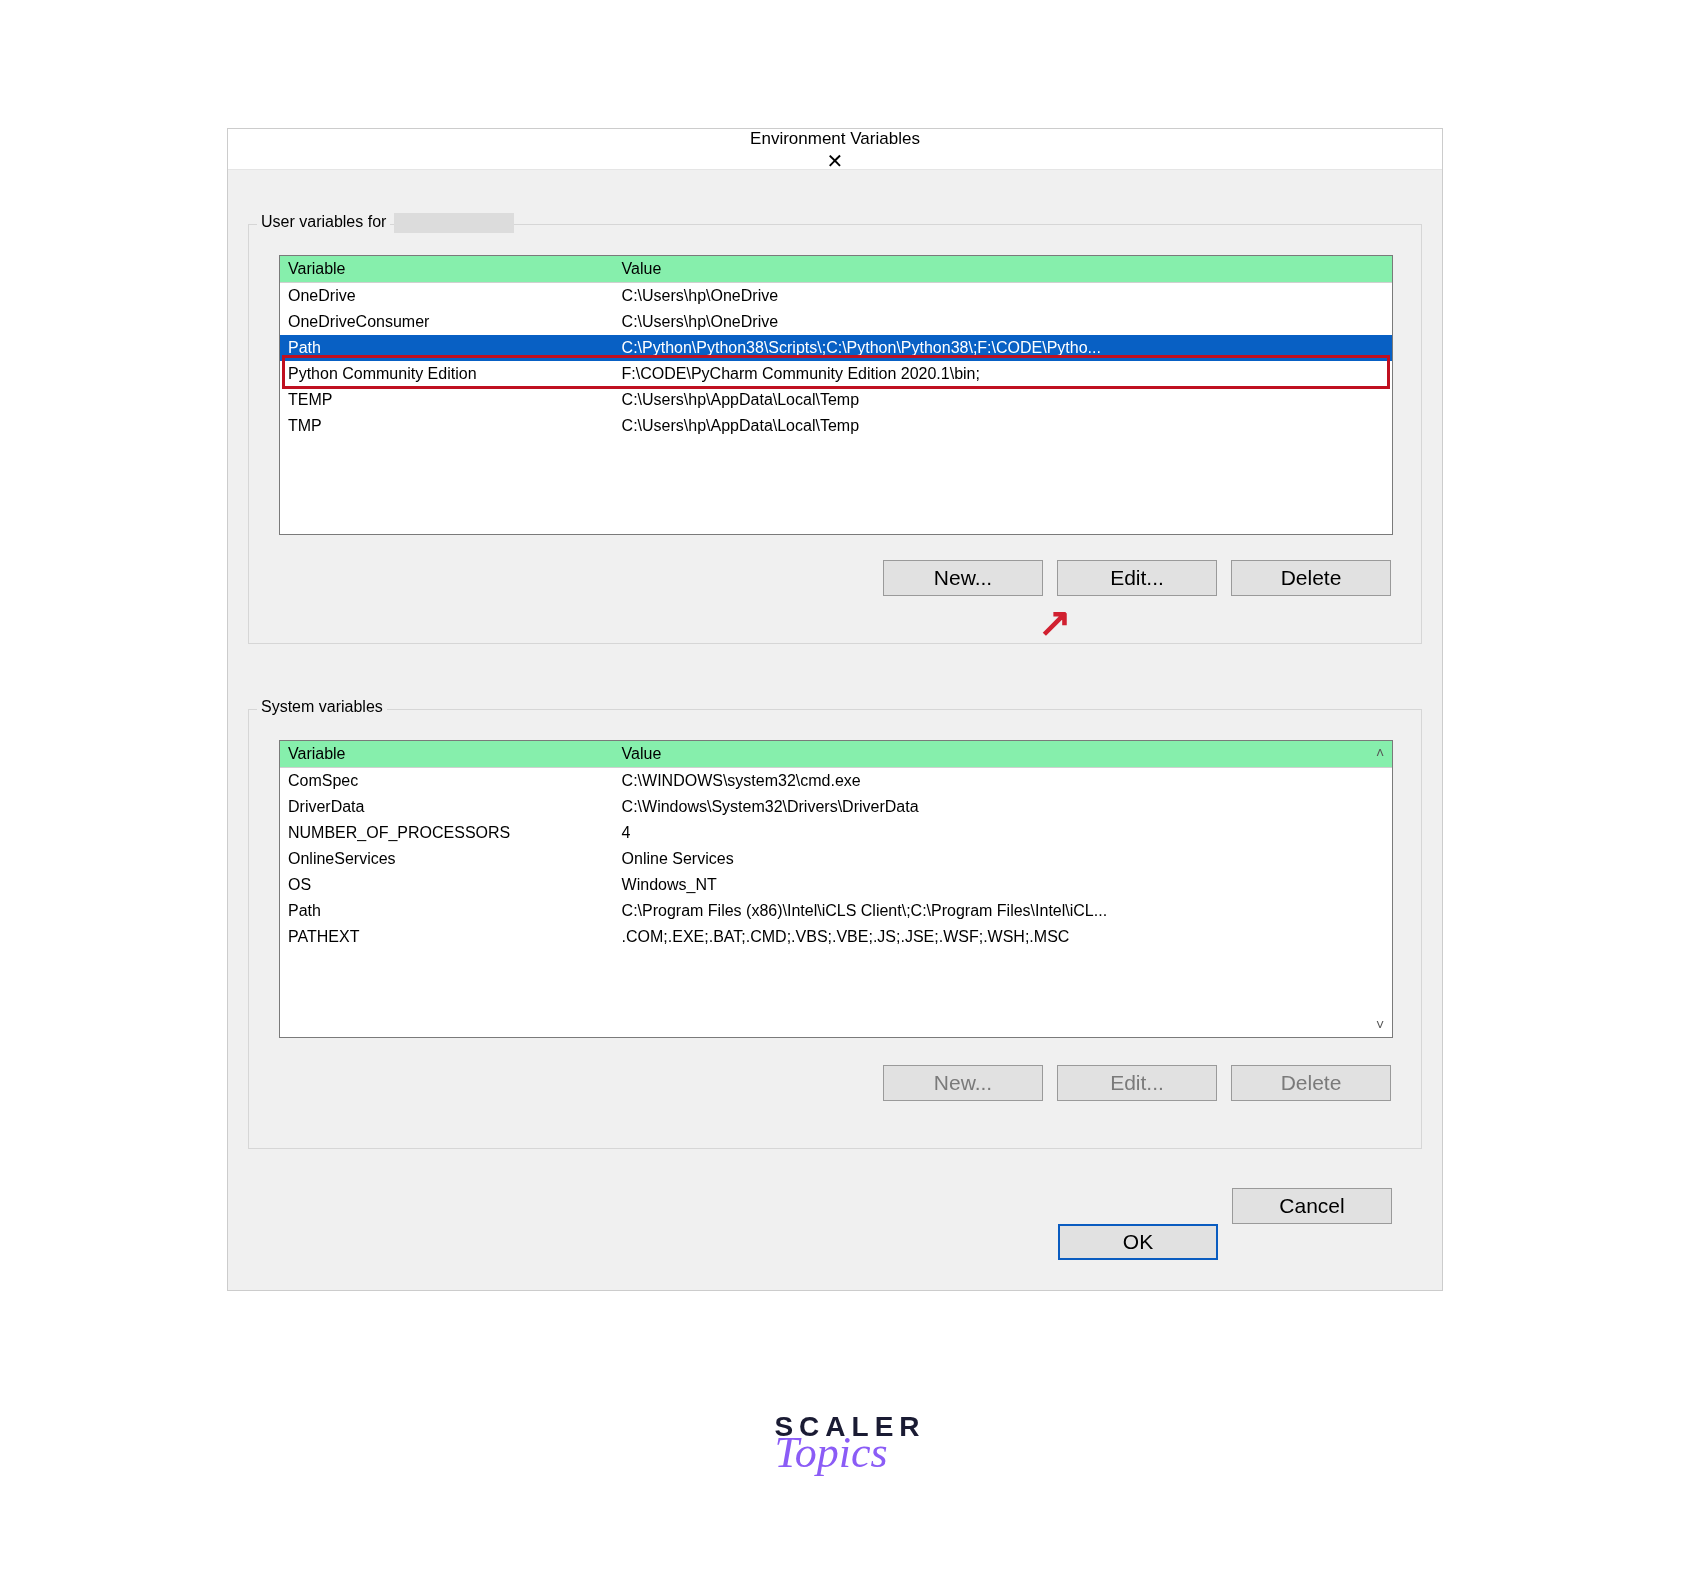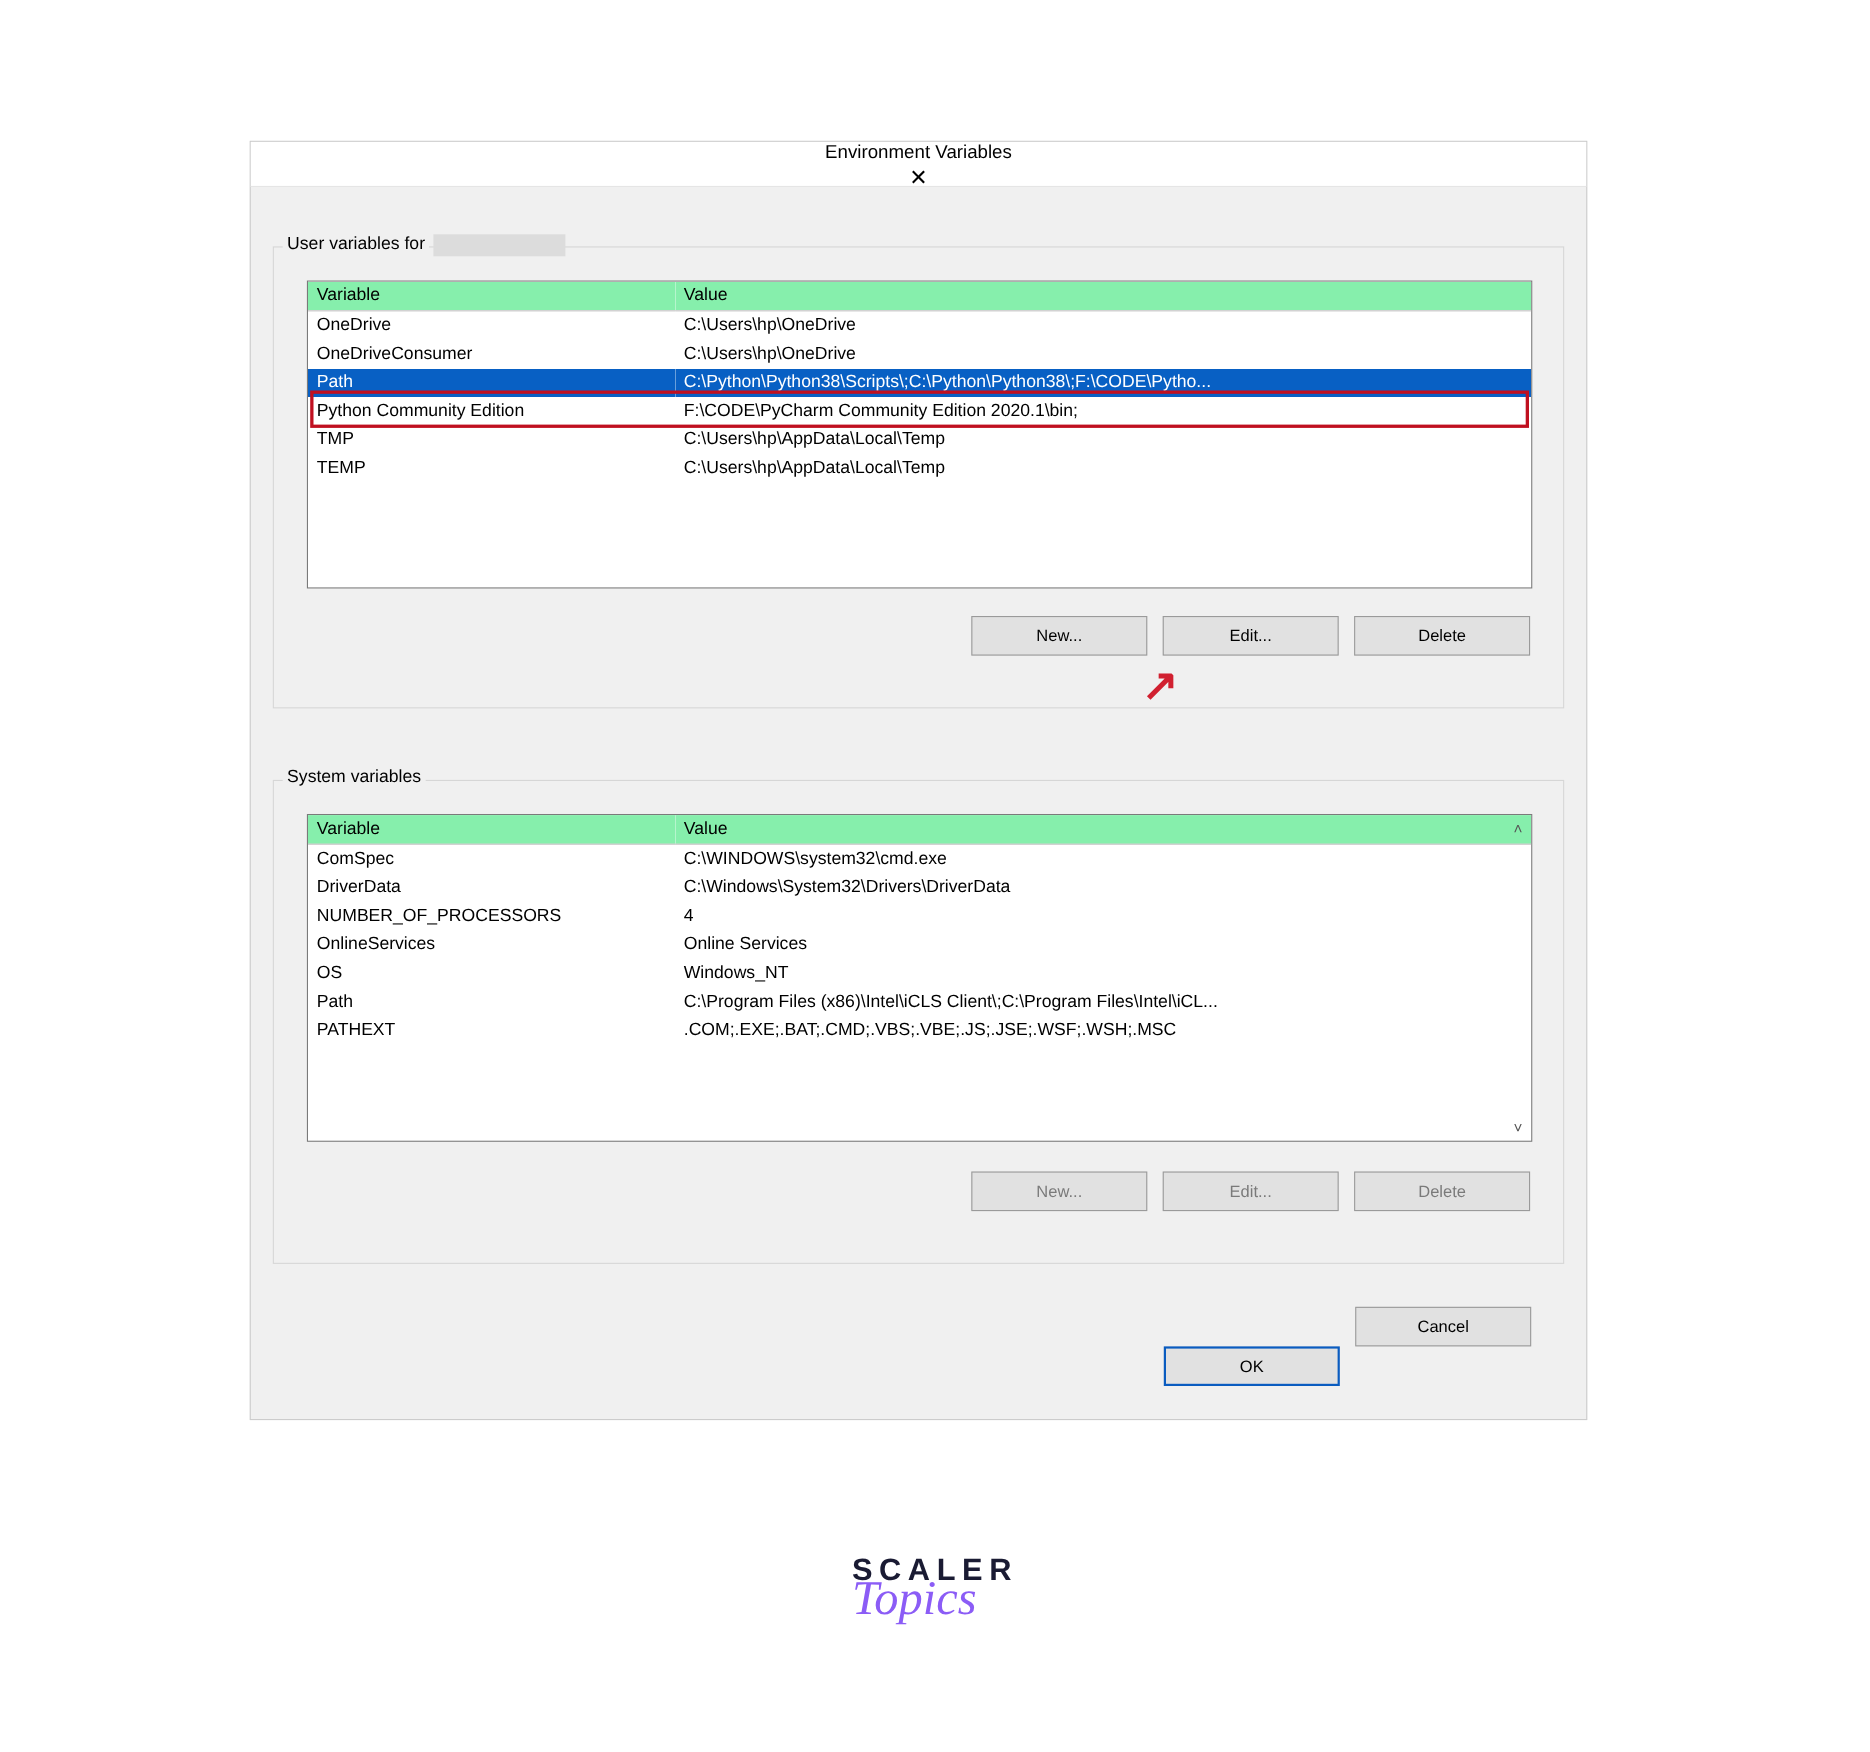"TMP" tr { order: before "TEMP" -> after "TEMP" }
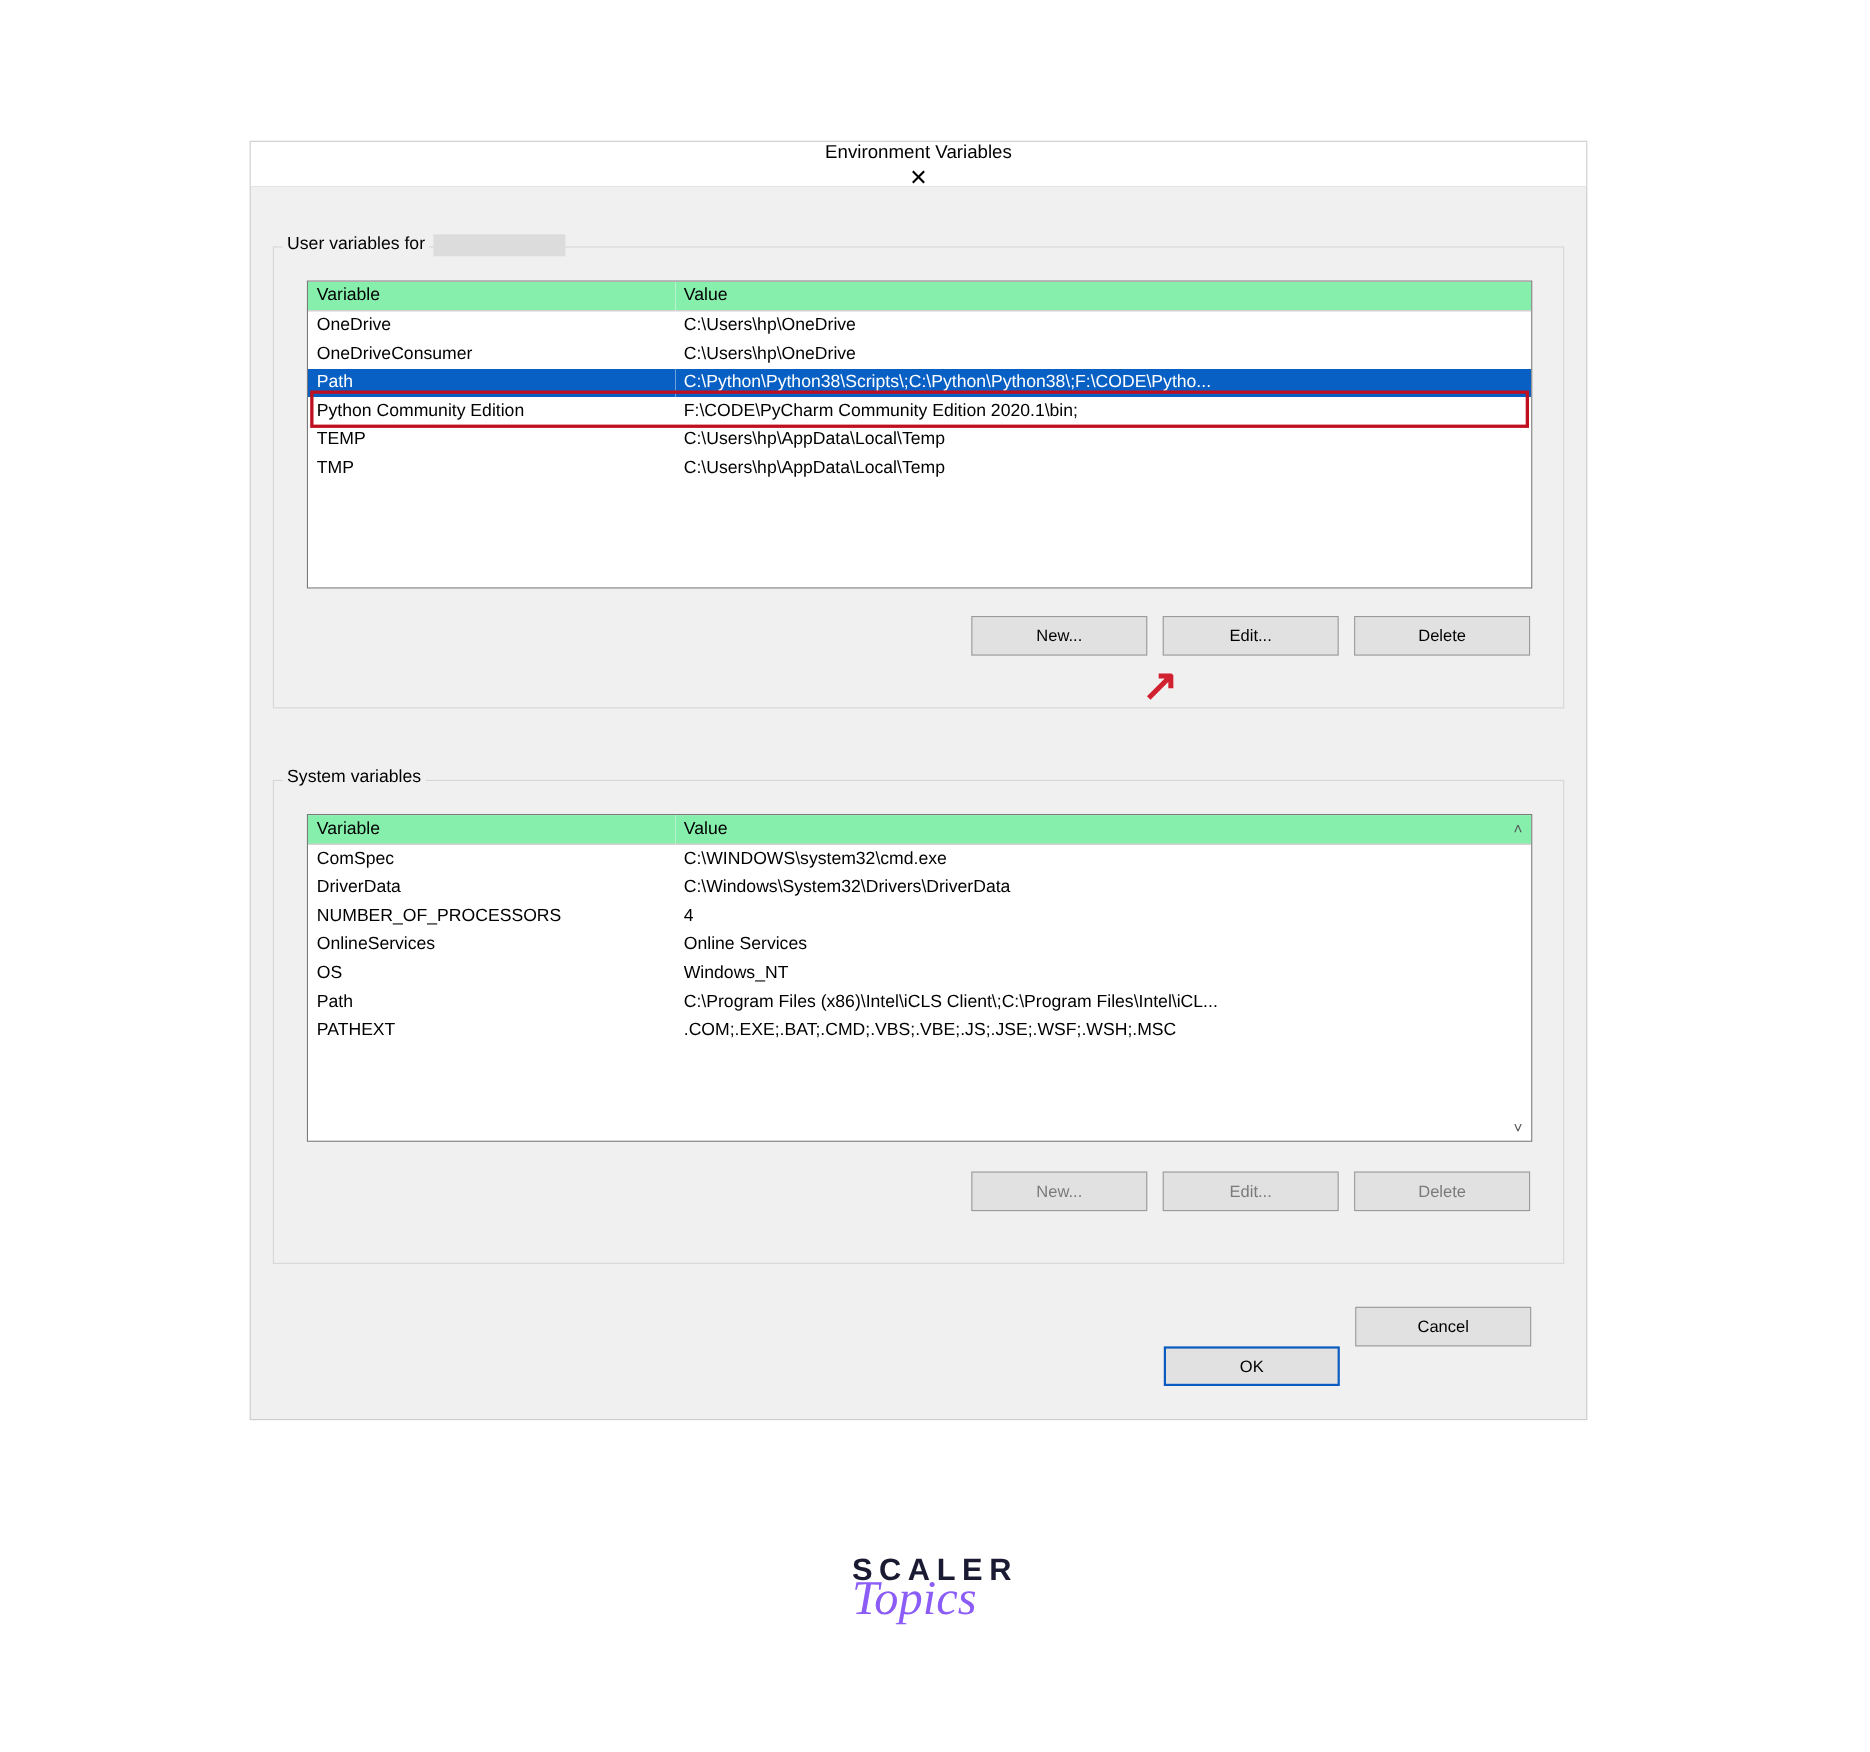"New..." button.win { font-size: 15px -> 21px }
